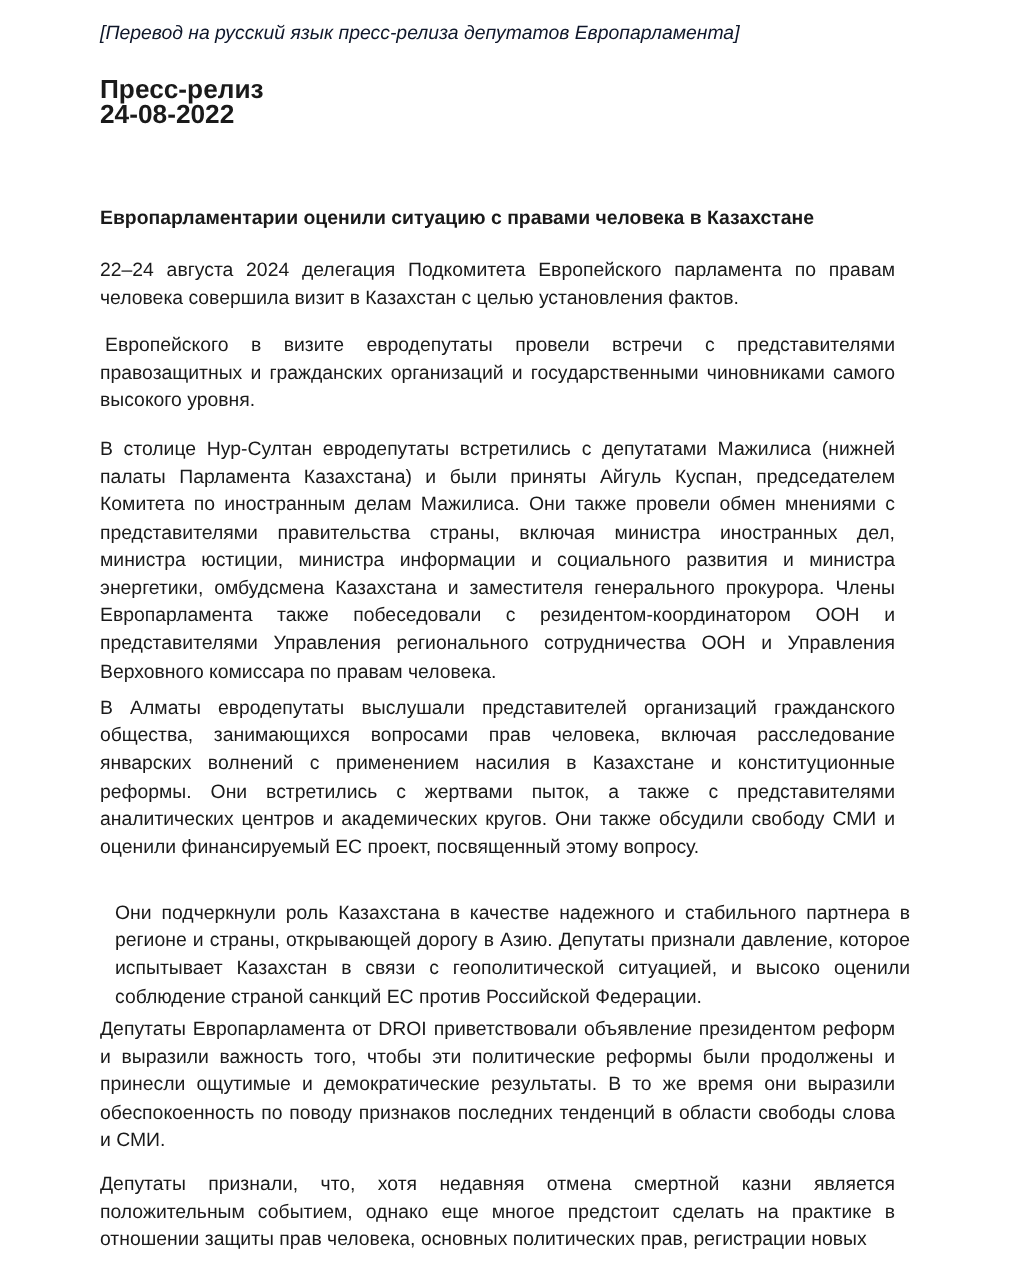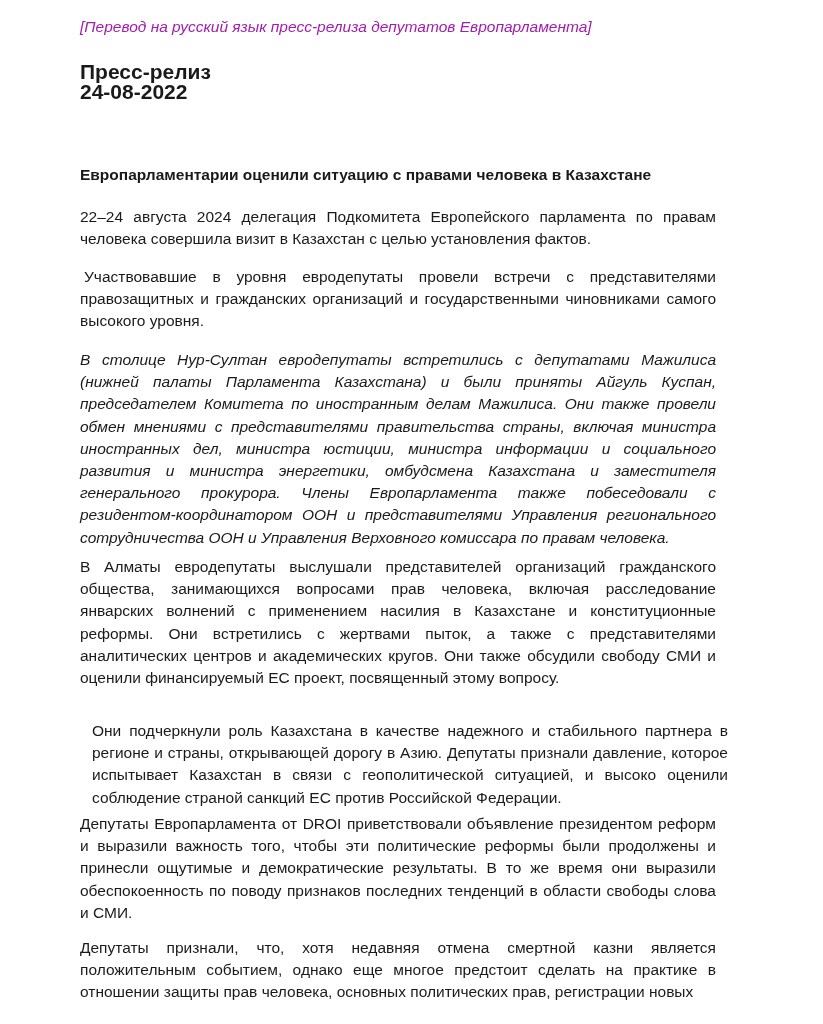"[Перевод на русский язык пресс-релиза" .note { color: #a21caf -> #0f172a }
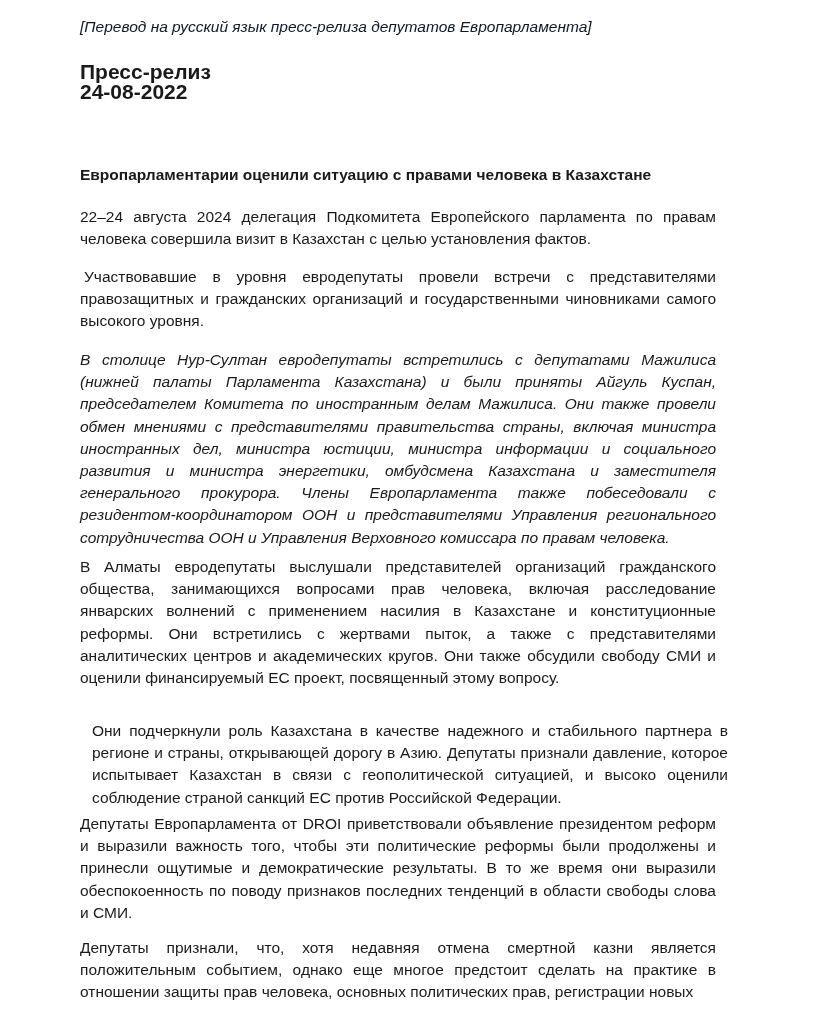"Участвовавшие в уровня евродепутаты" p.para { text: Участвовавшие в уровня -> Европейского в визите }
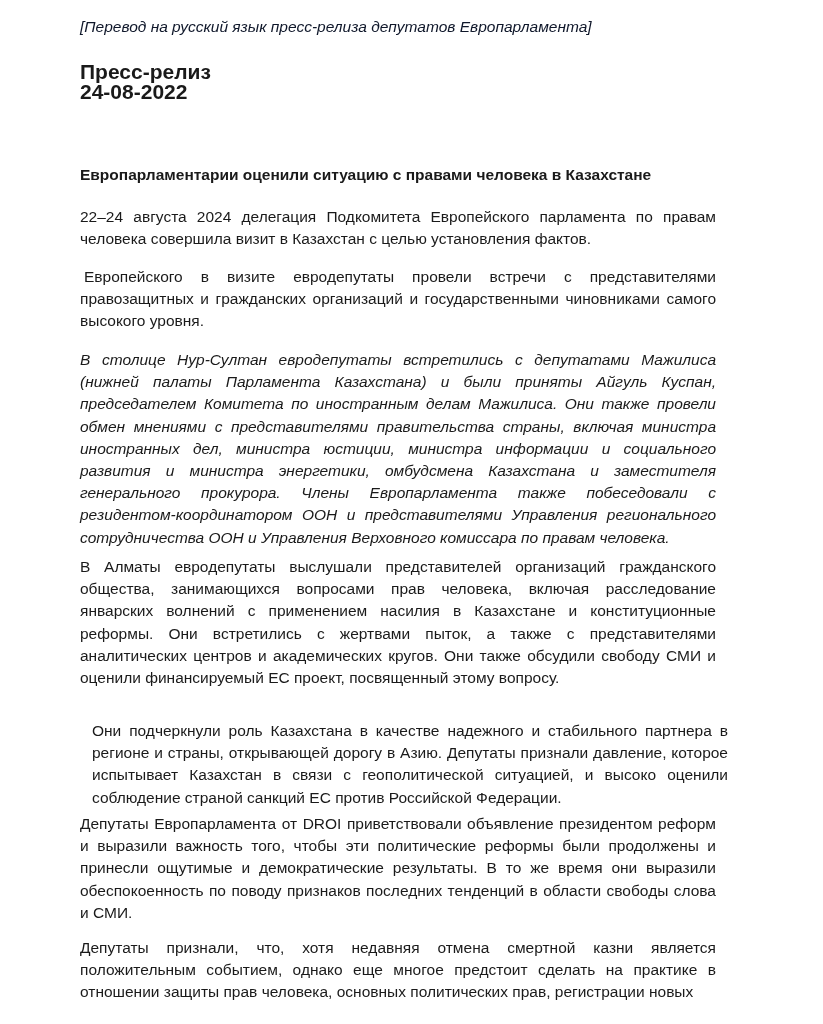"В столице Нур-Султан евродепутаты" #p3 { font-style: italic -> none }
